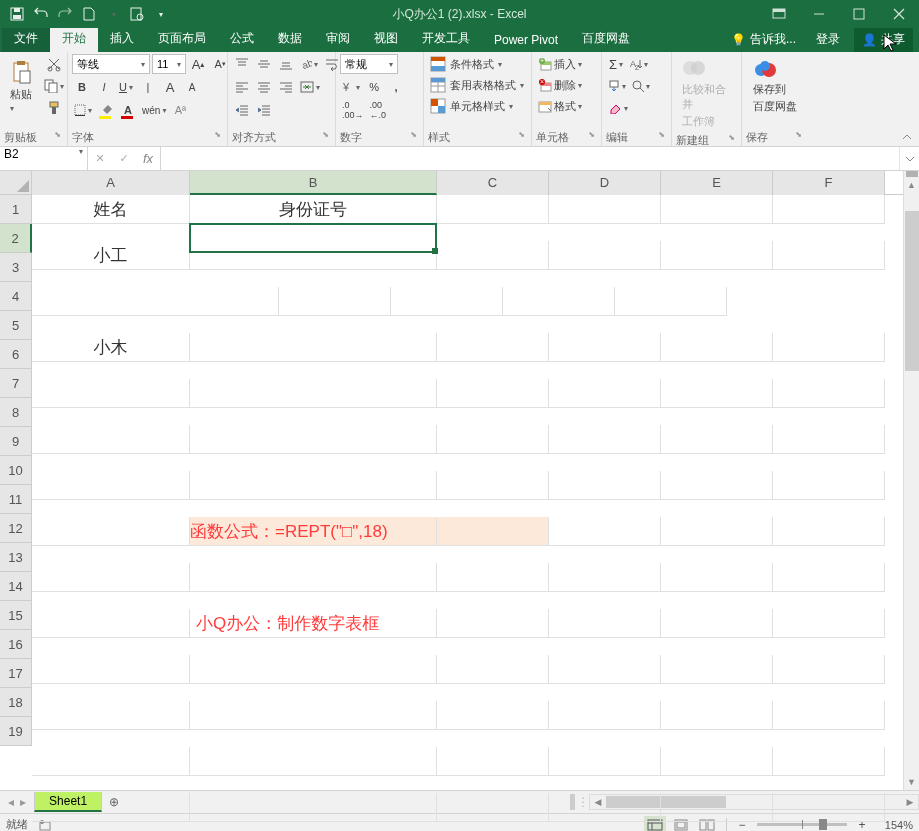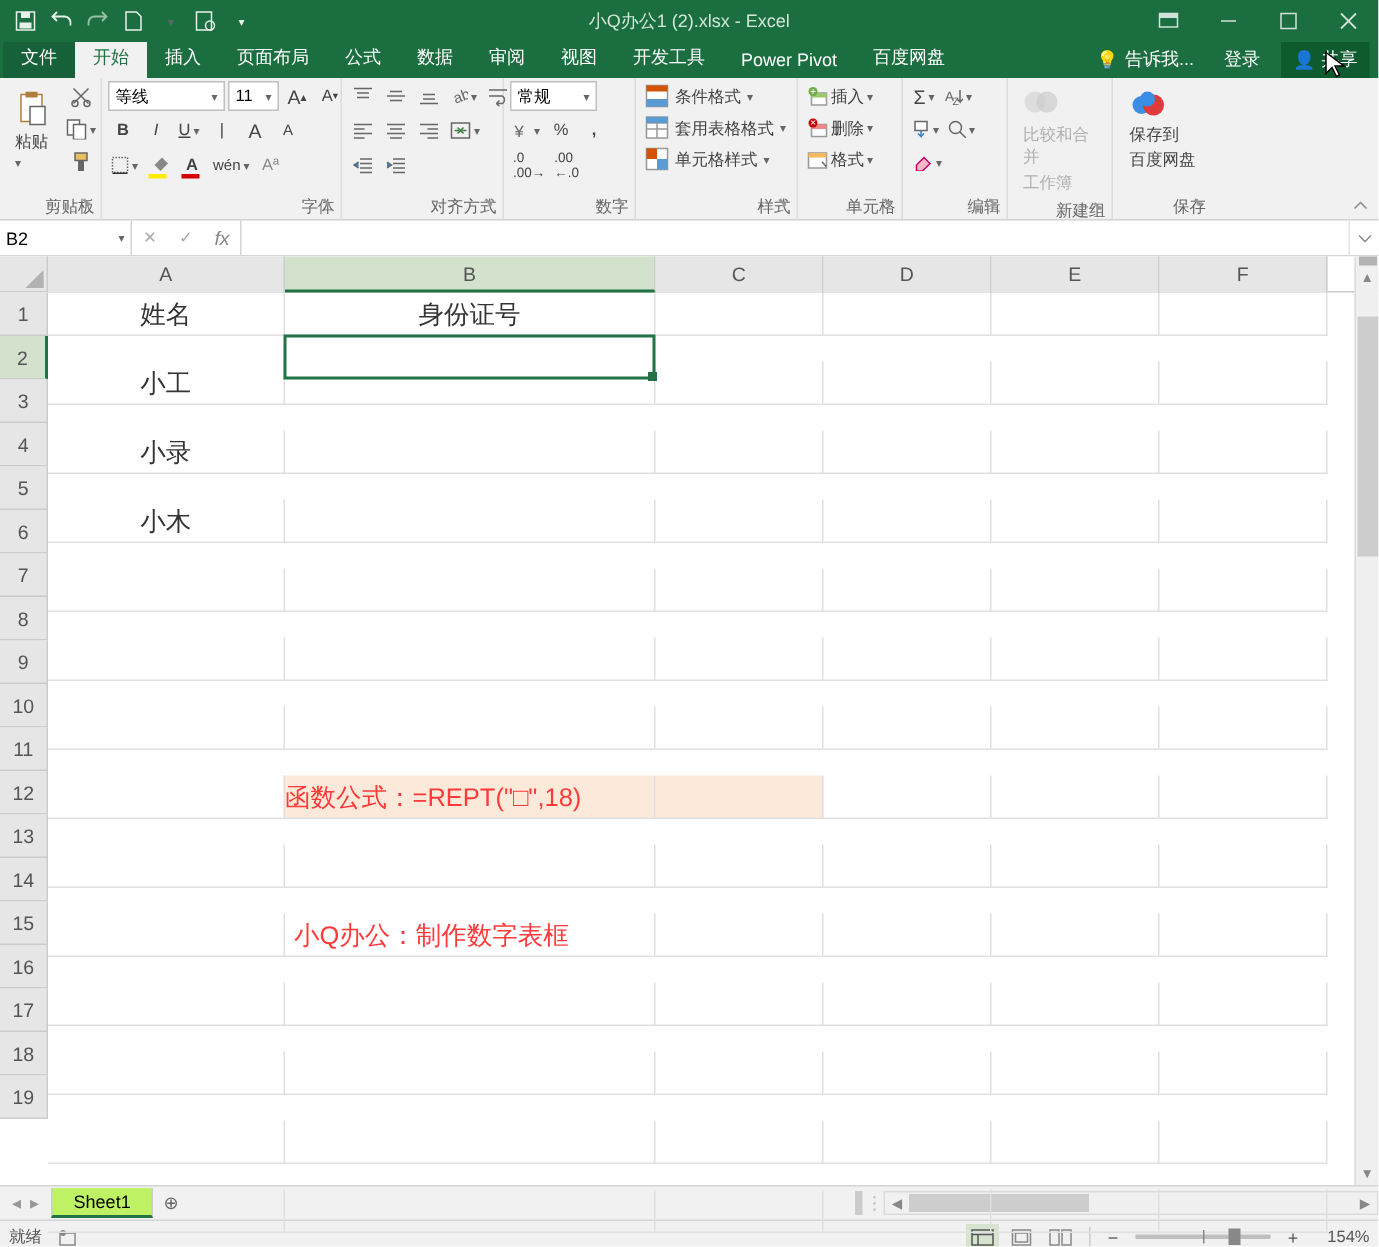"剪贴板" .ribbon-group-label { text-align: right -> left }
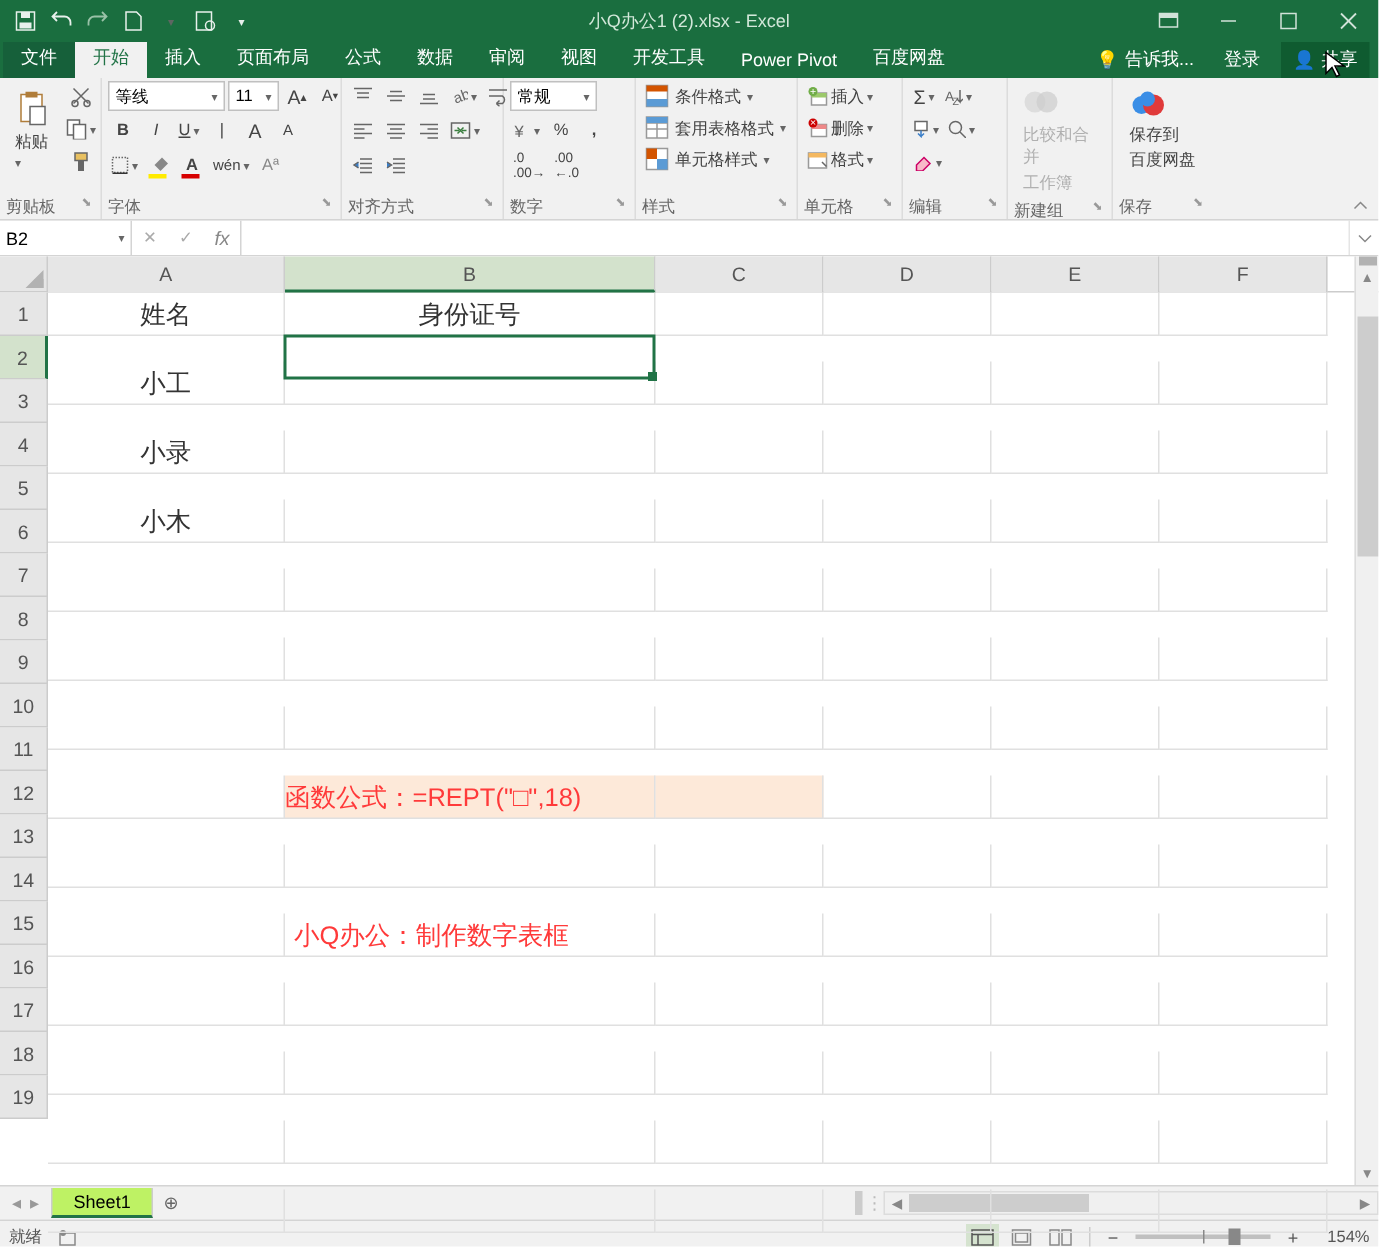"B2" .namebox { align-items: center -> none }
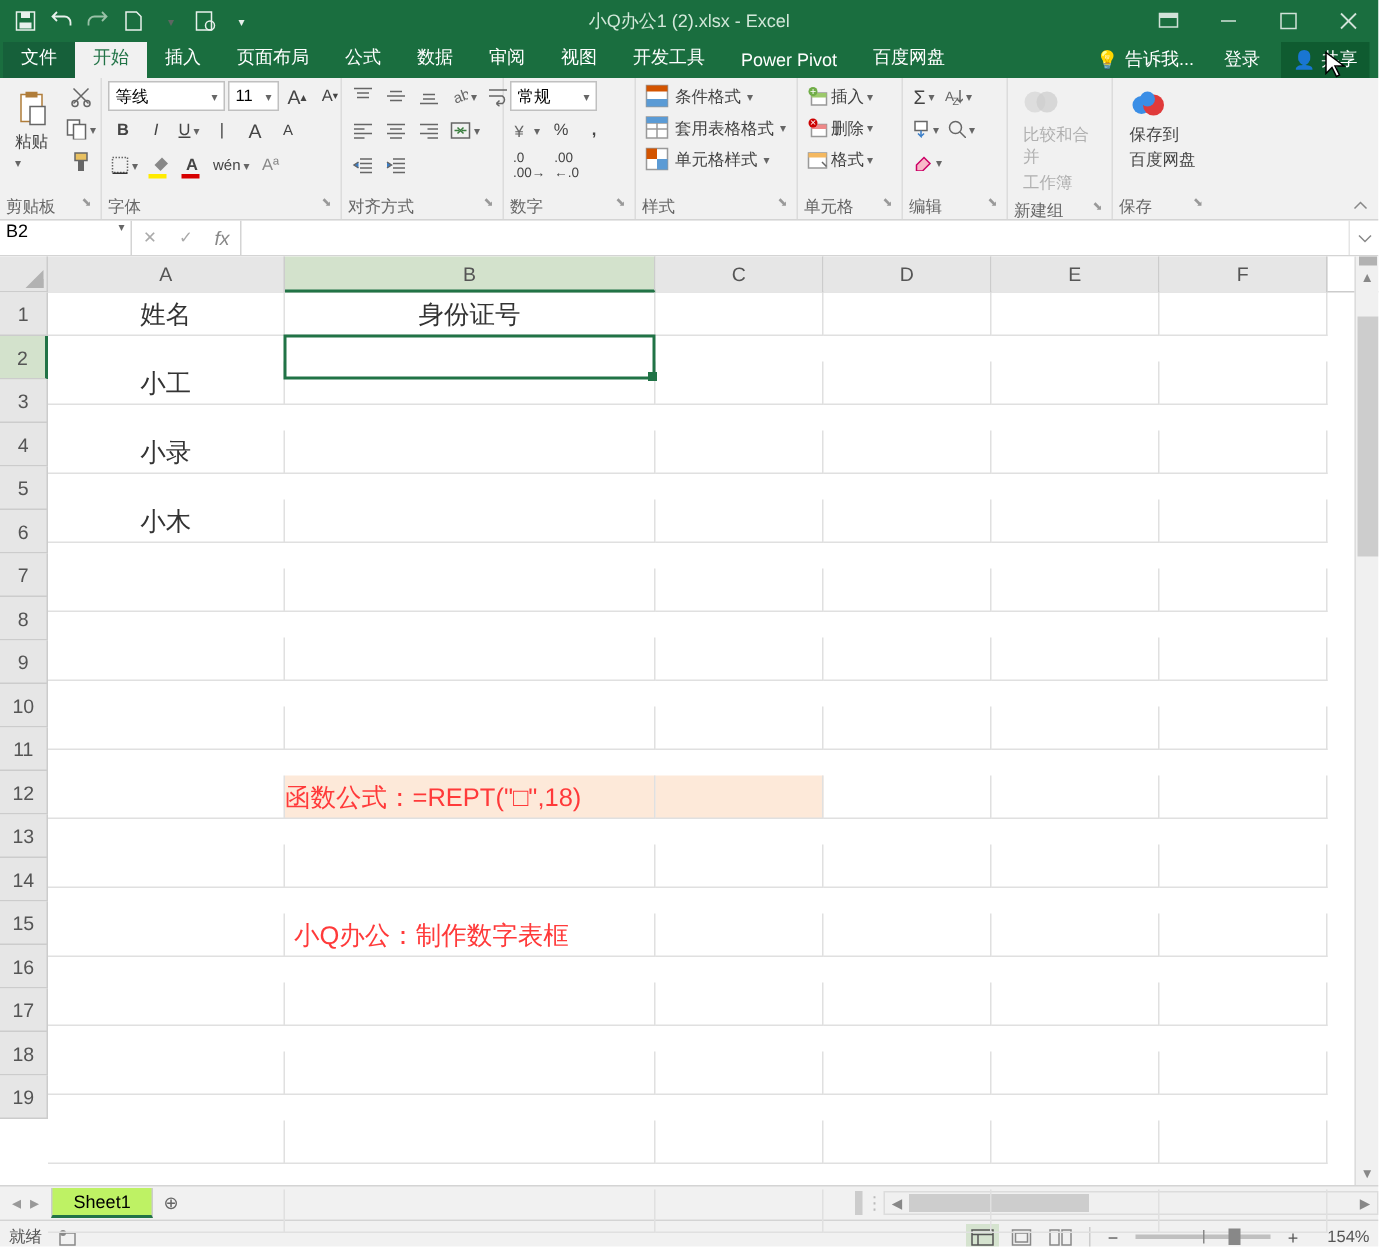"小录" div.cell { html: <div>小录</div> -> none }
